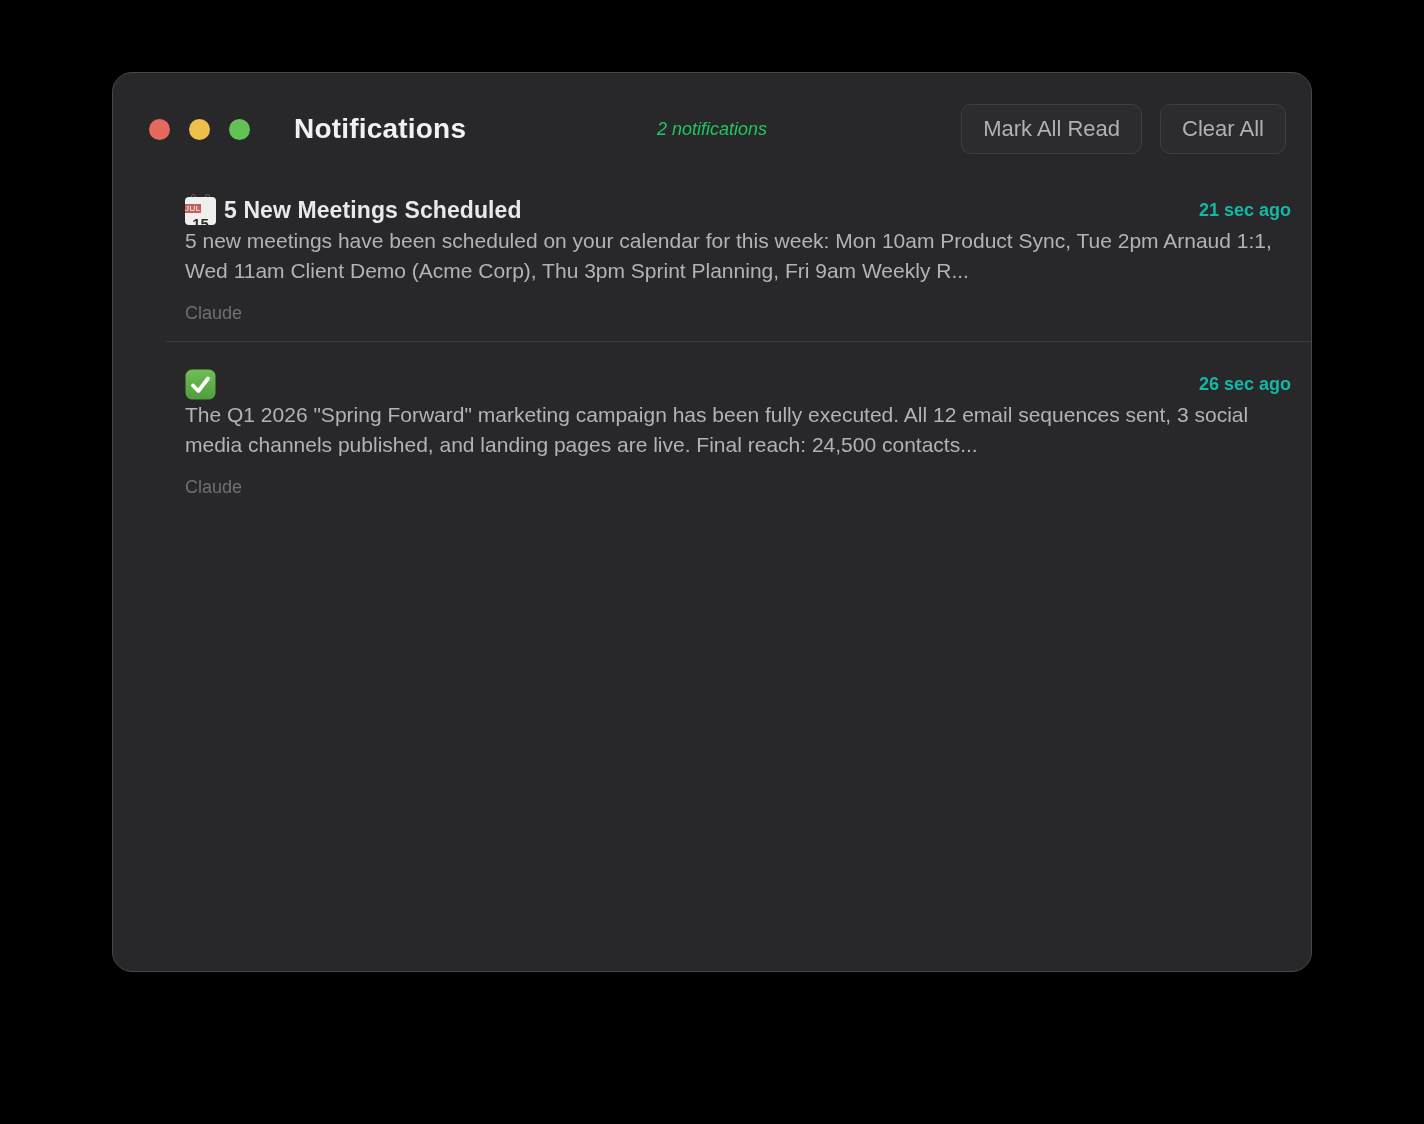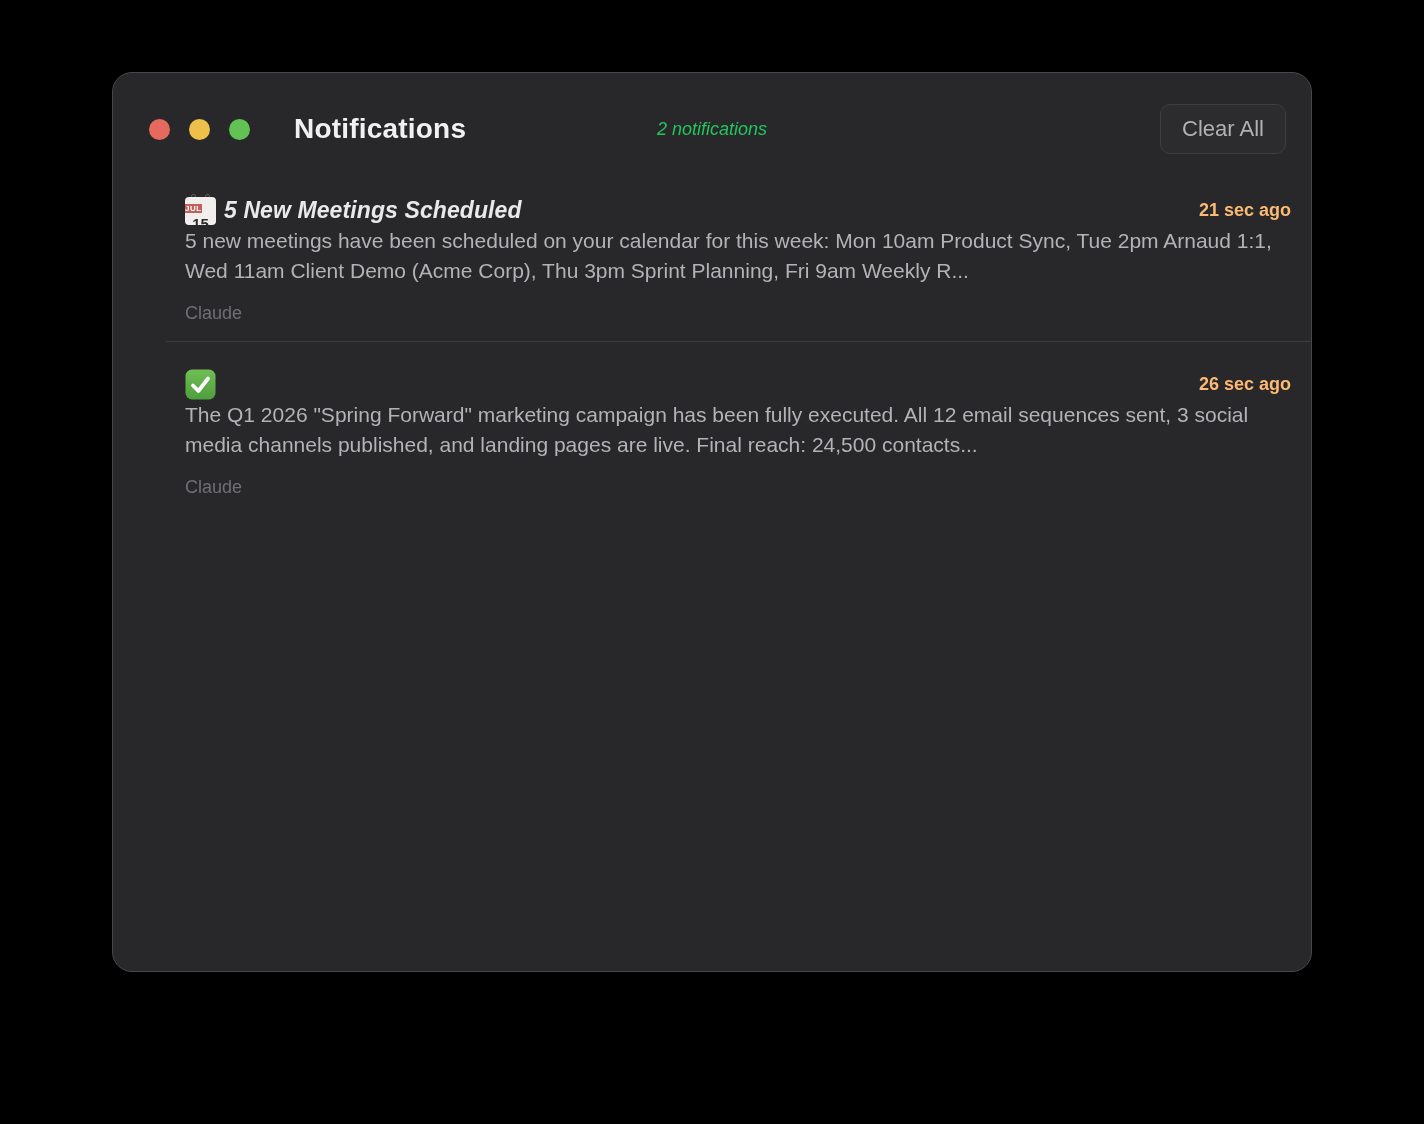"Mark All Read" button.btn { html: none -> <button>Mark All Read</button> }
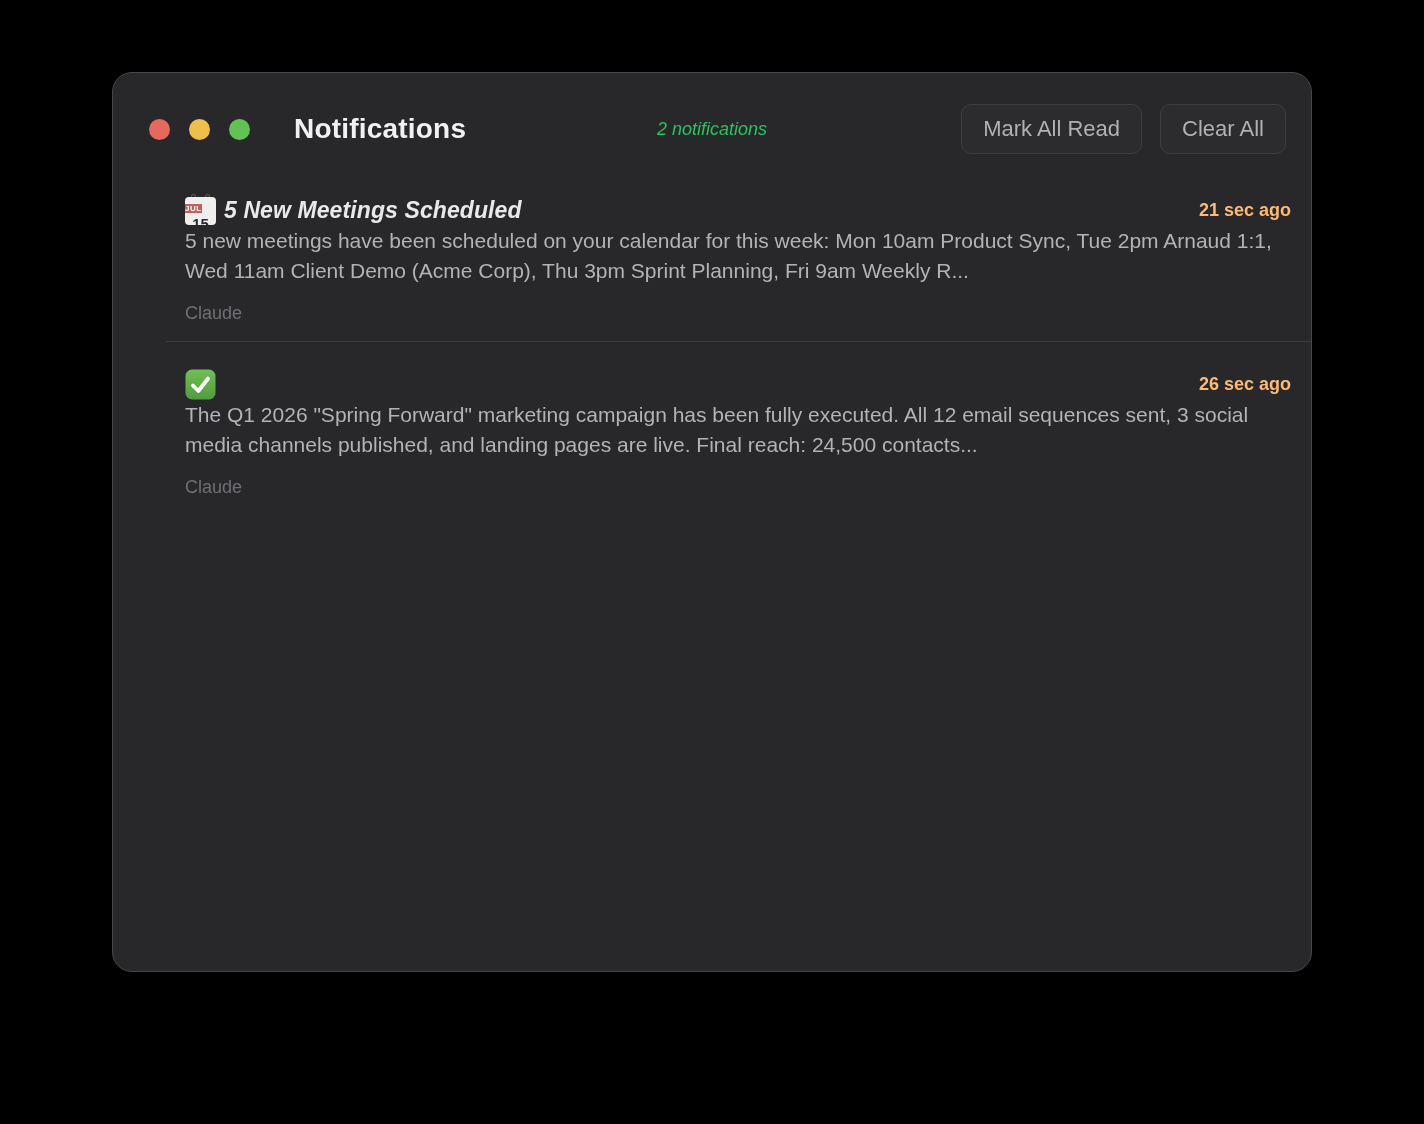"JUL" .cal-head { font-weight: 700 -> 400 }
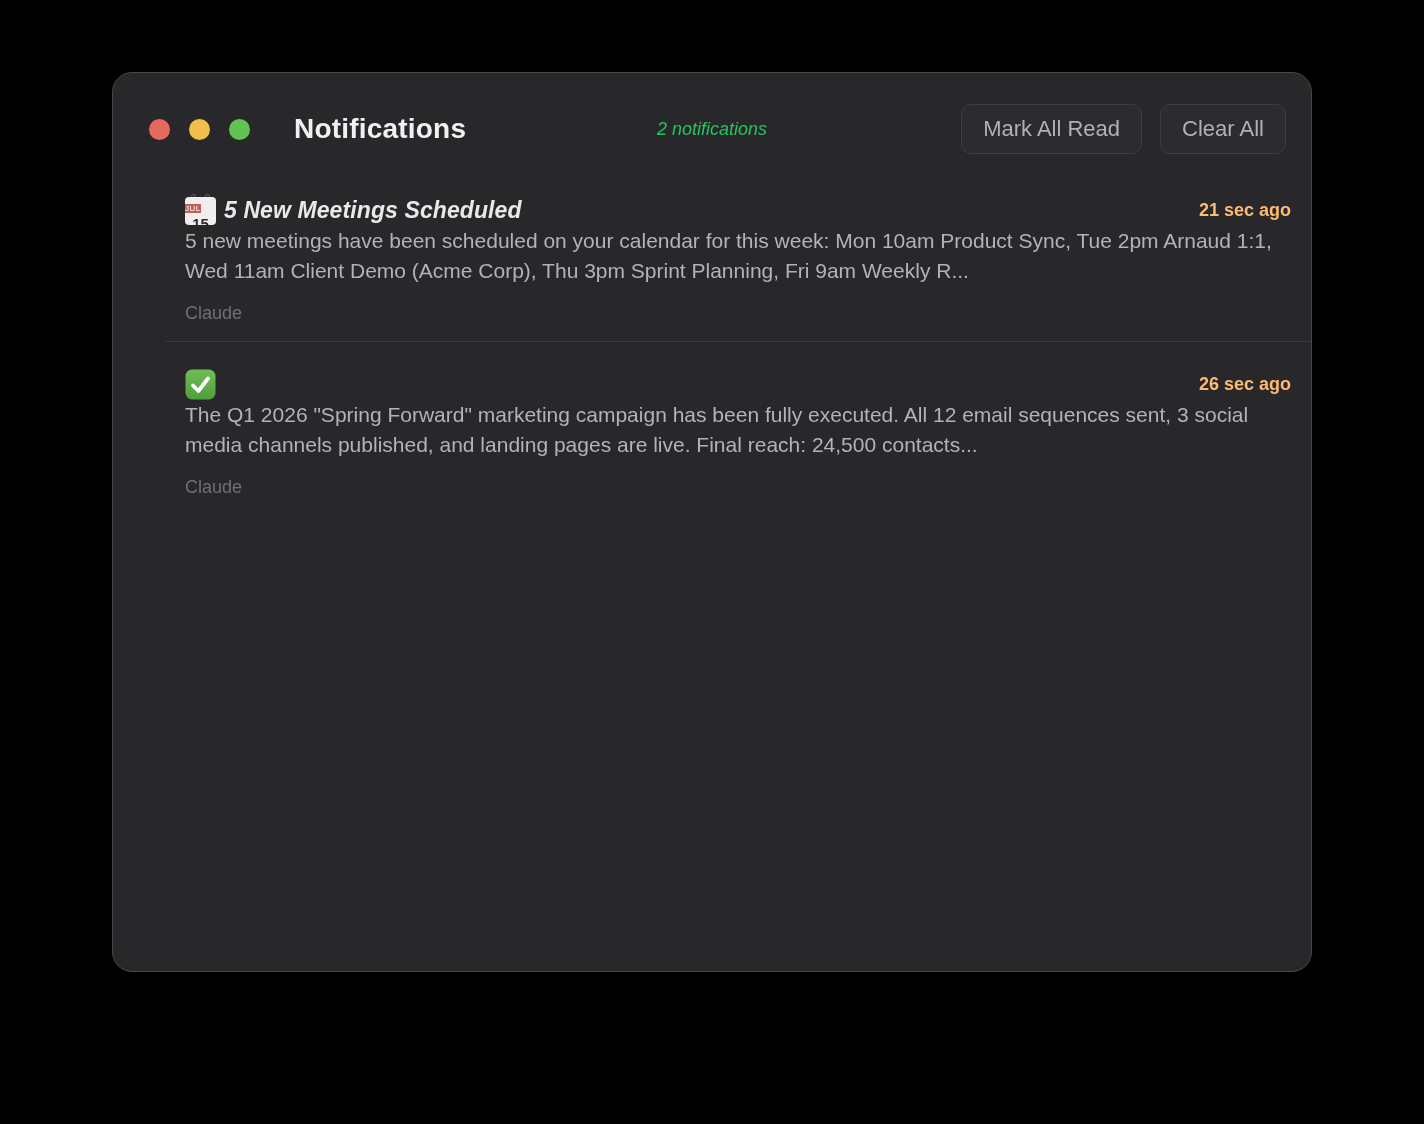"5 New Meetings Scheduled" .n-title { font-style: italic -> none }
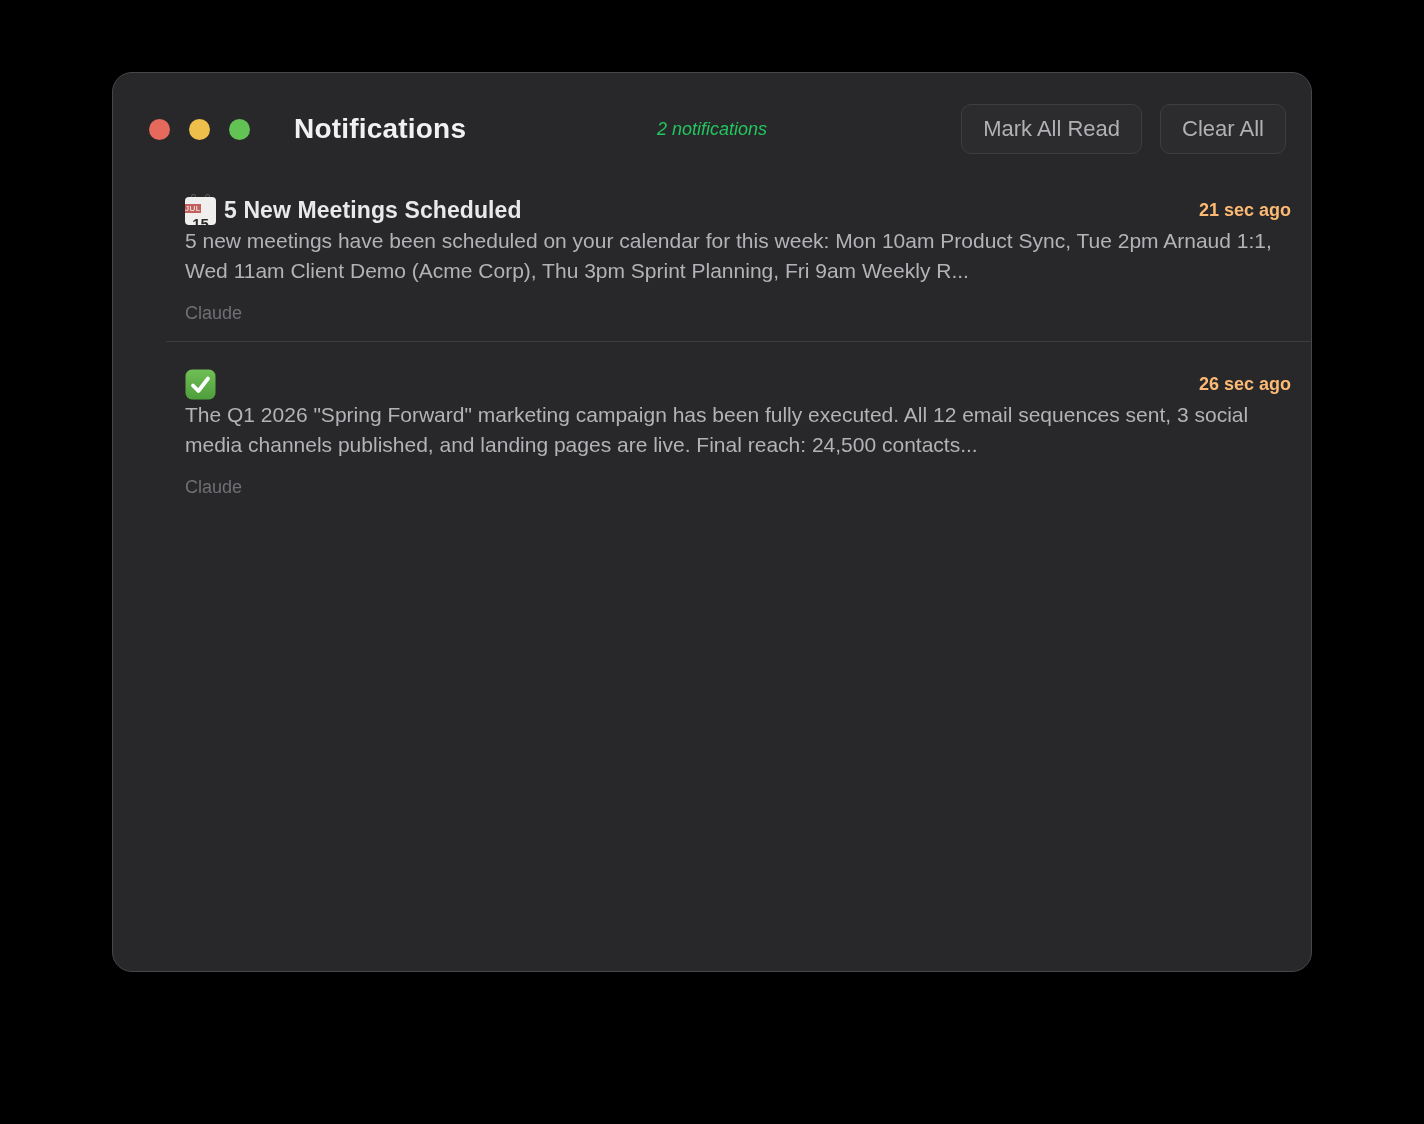"21 sec ago" .time { color: #fdba74 -> #14b8a6 }
